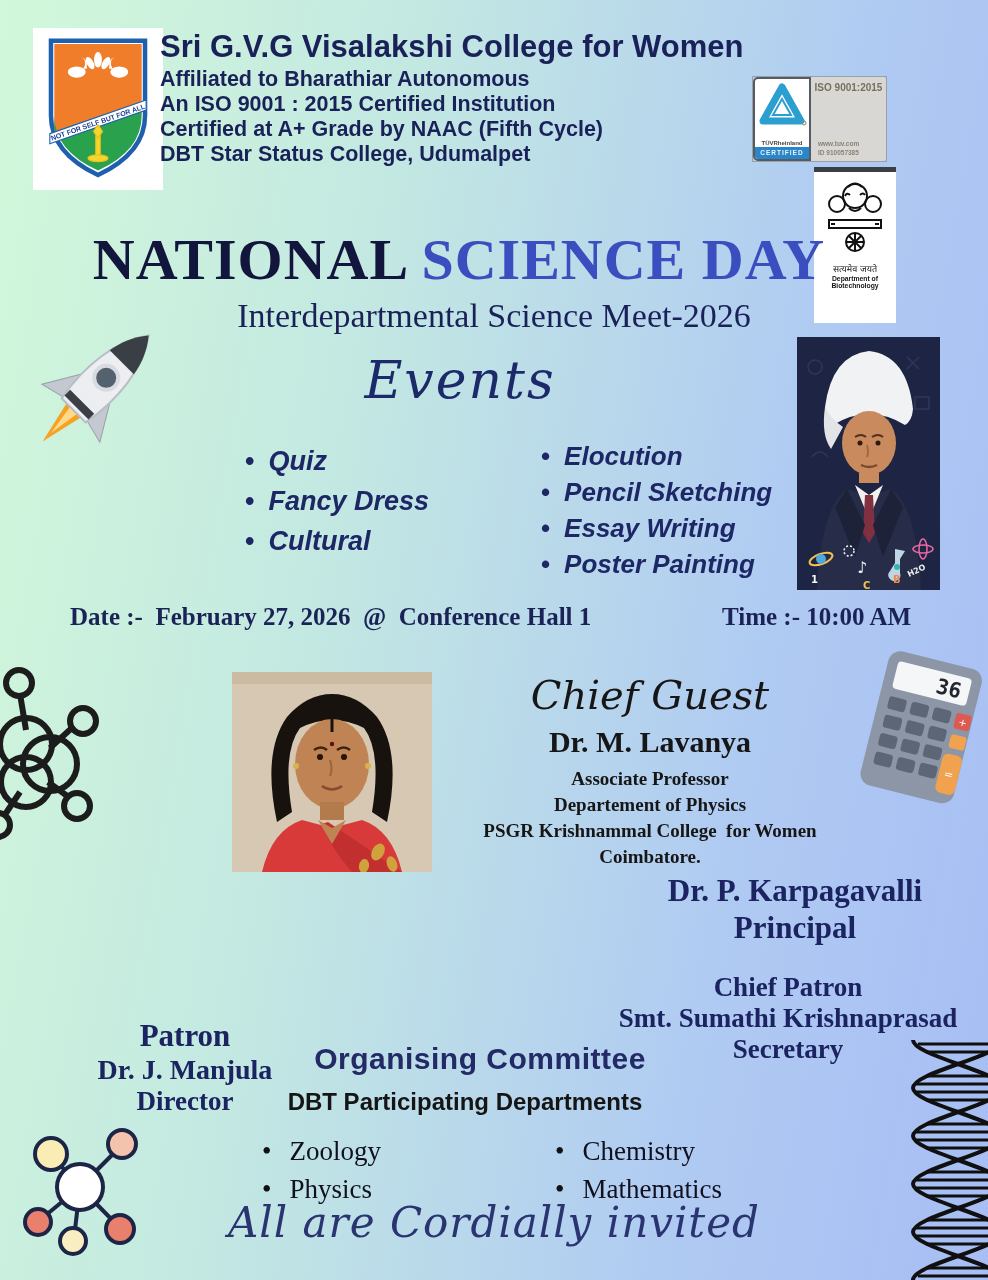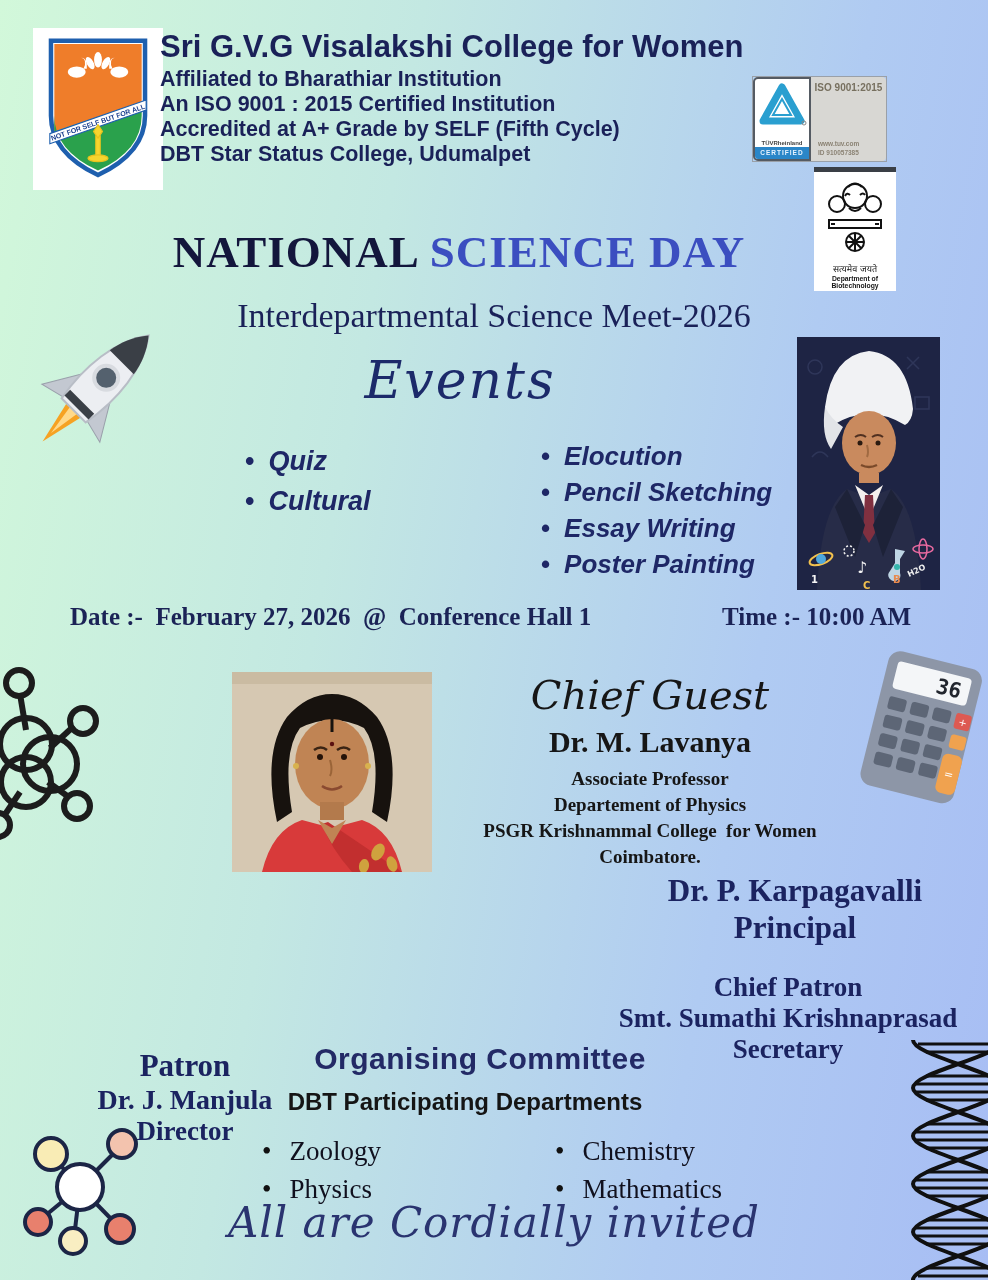"Affiliated to Bharathiar Institution" div.hdr-line { text: Institution -> Autonomous }
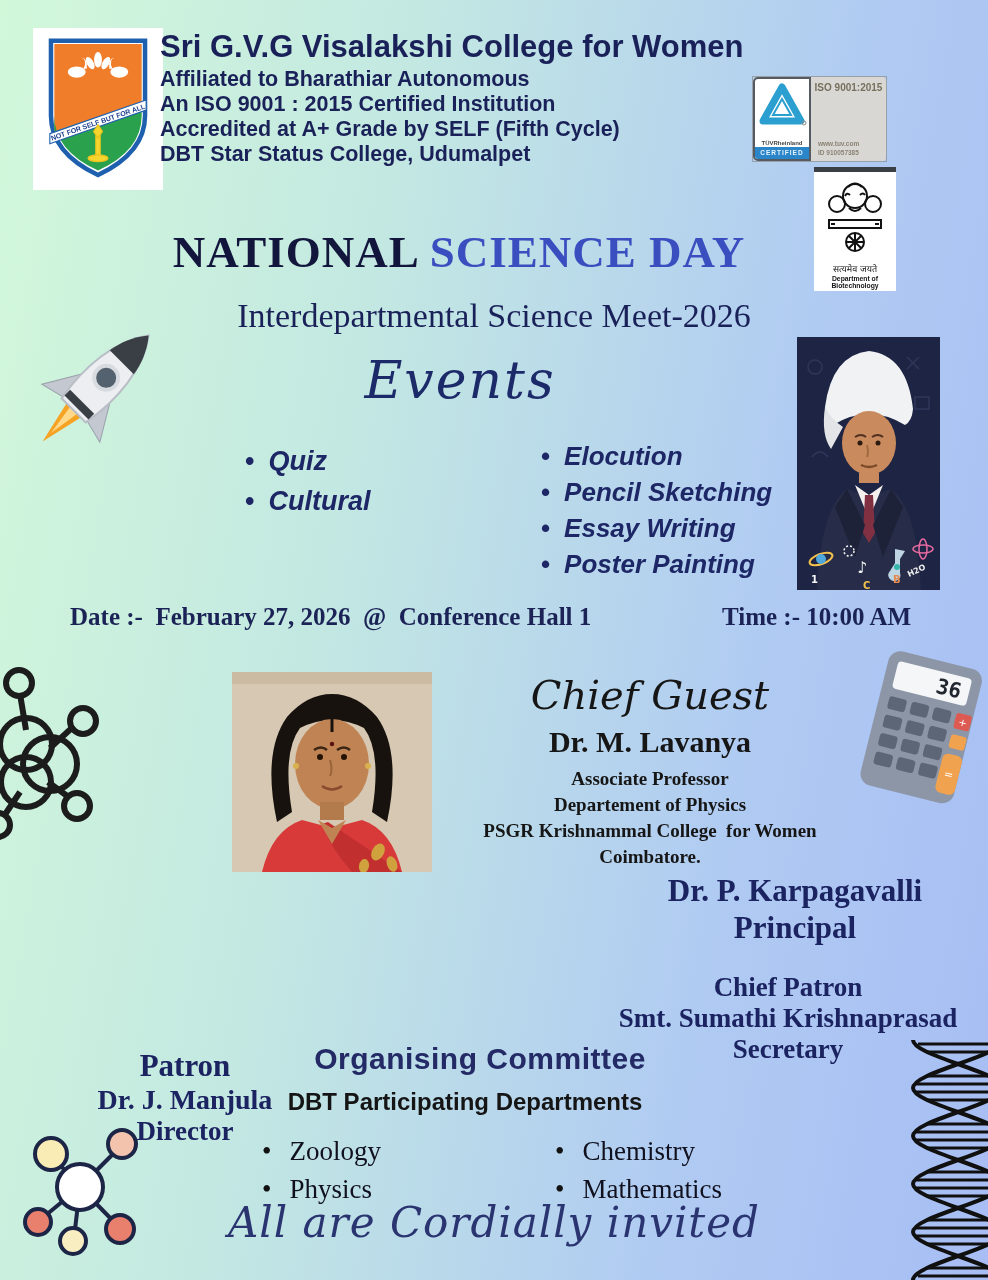"Accredited at A+ Grade by" div.hdr-line { text: Accredited at A+ Grade by SELF -> Certified at A+ Grade by NAAC }
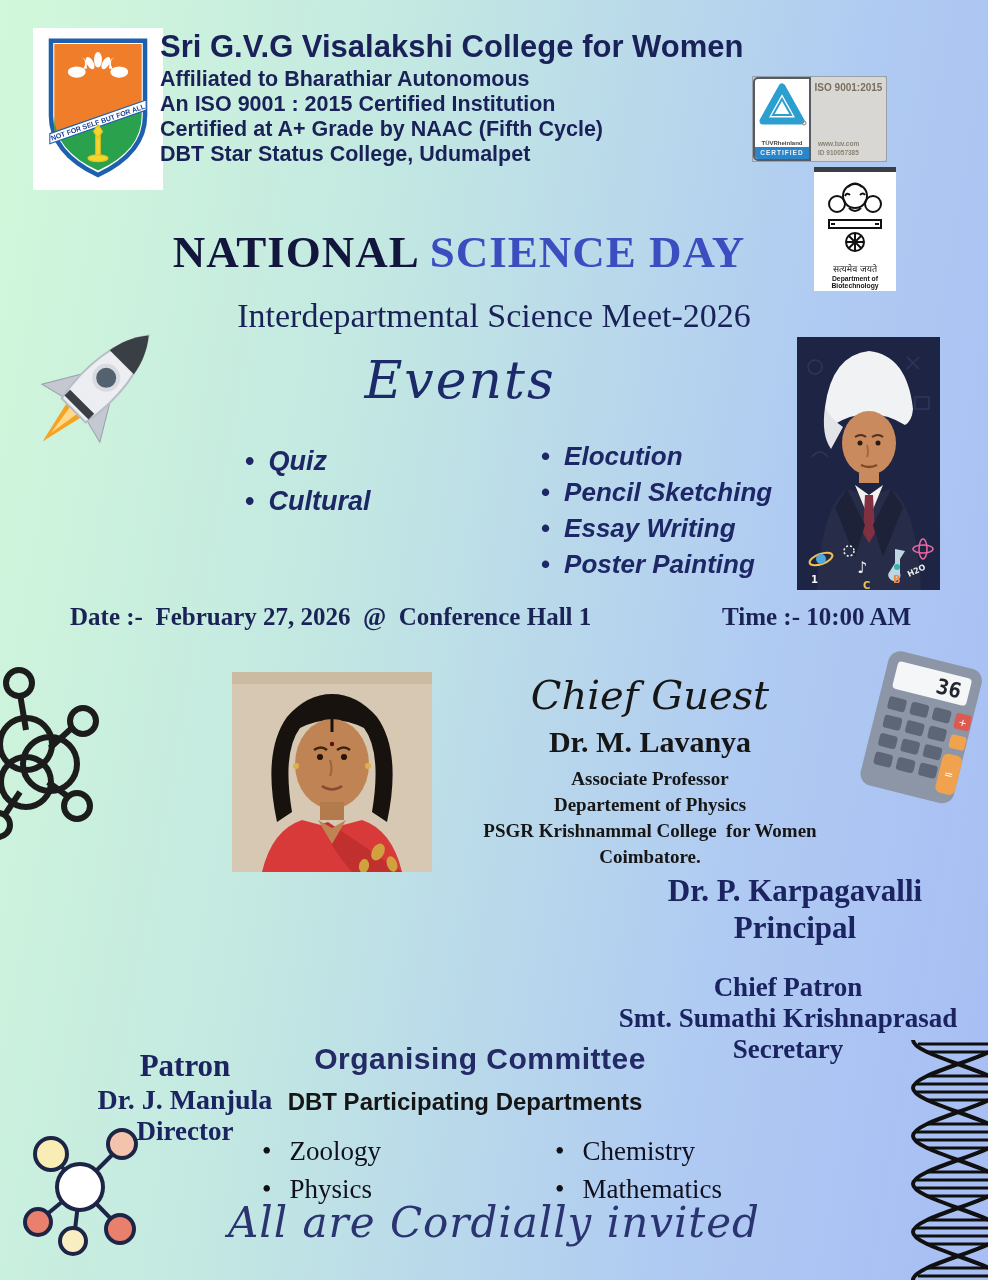"NATIONAL SCIENCE DAY" .main-title { font-size: 45px -> 58px }
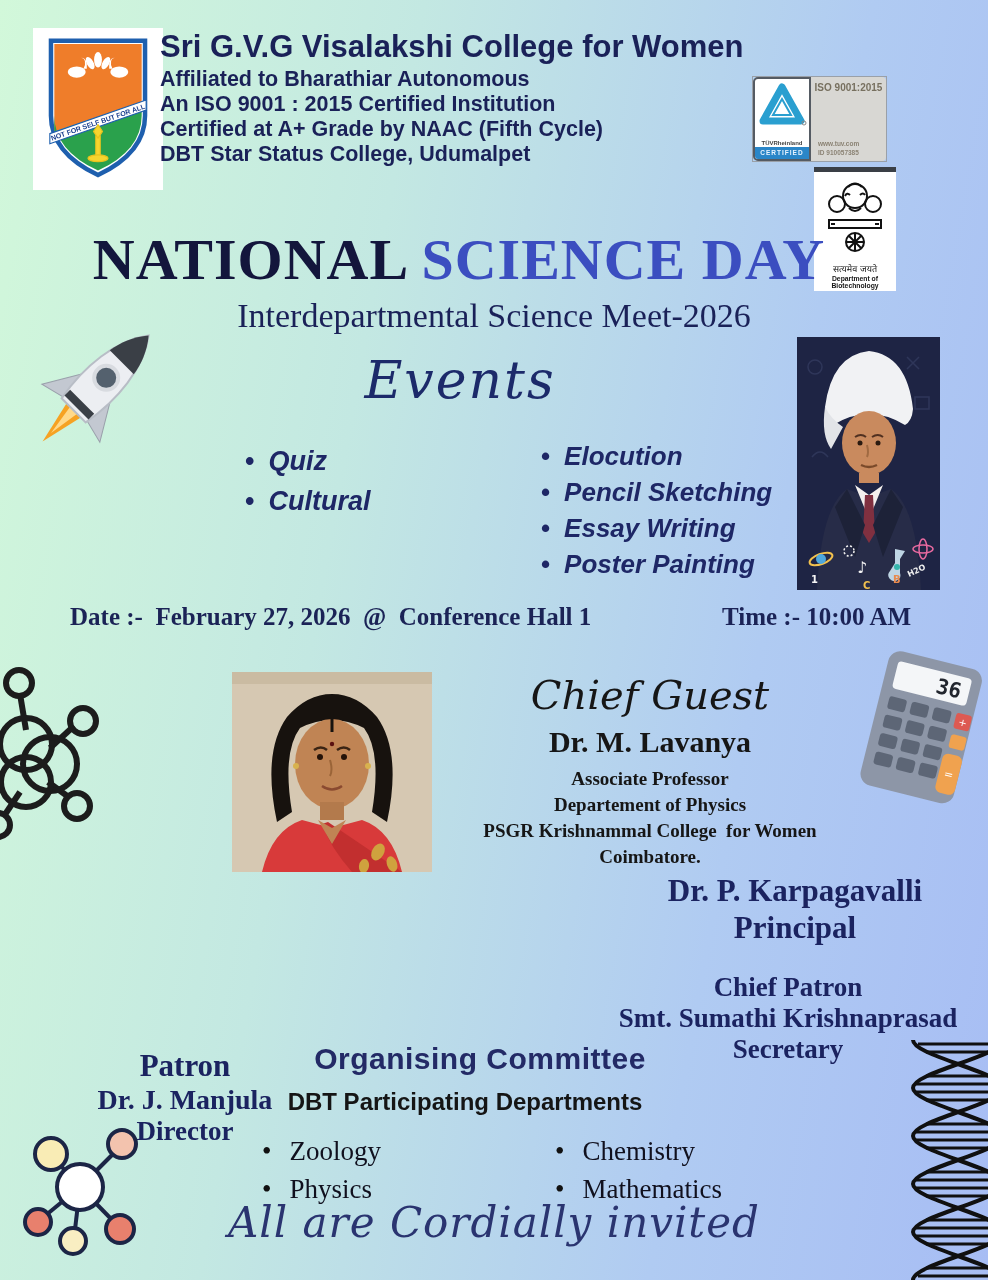"सत्यमेव जयते" .emblem-card { height: 124px -> 156px }
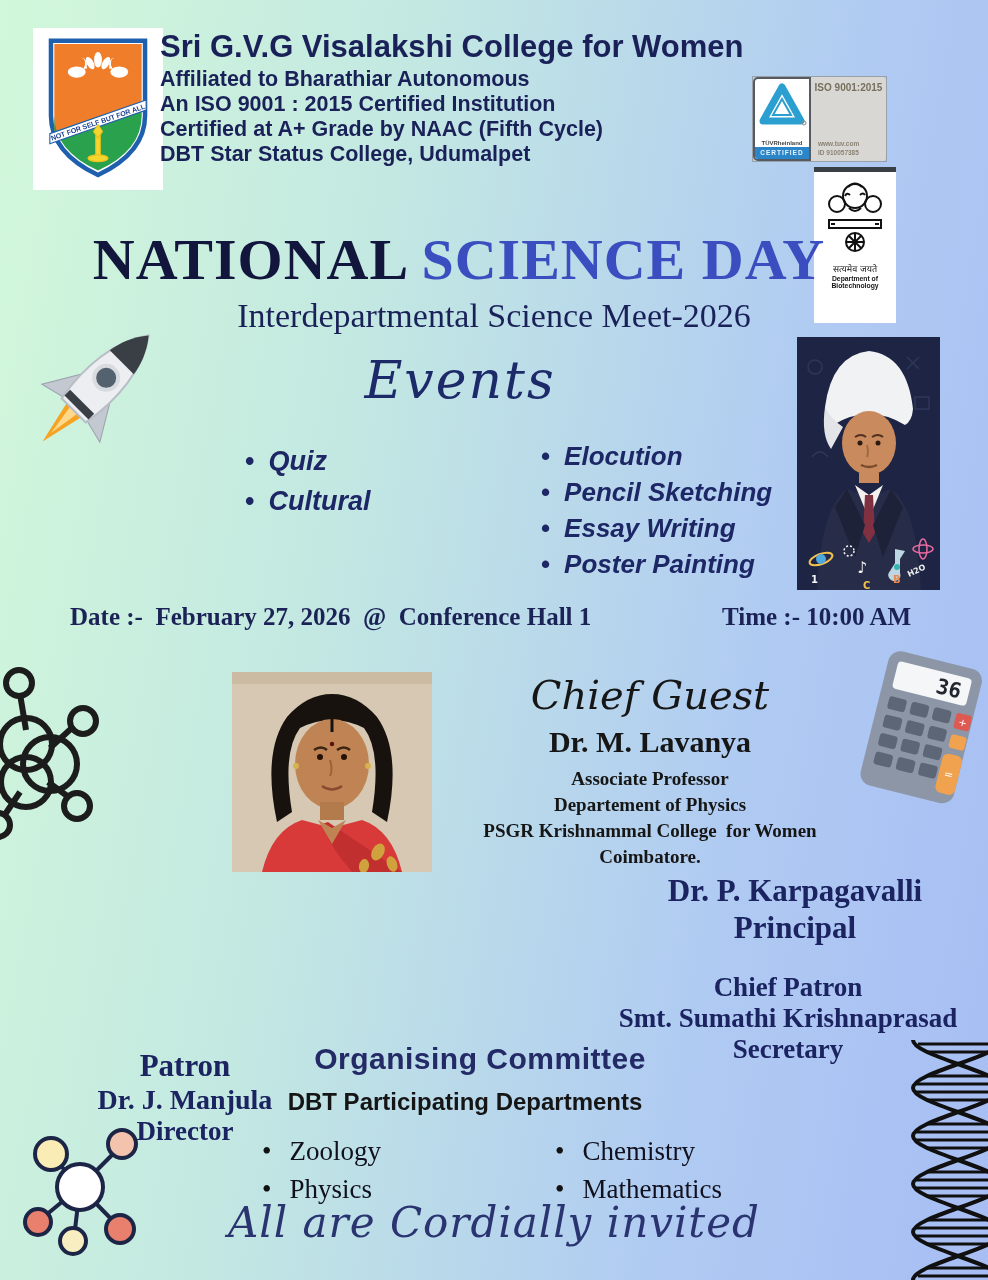"Fancy Dress" li { html: none -> <li>Fancy Dress</li> }
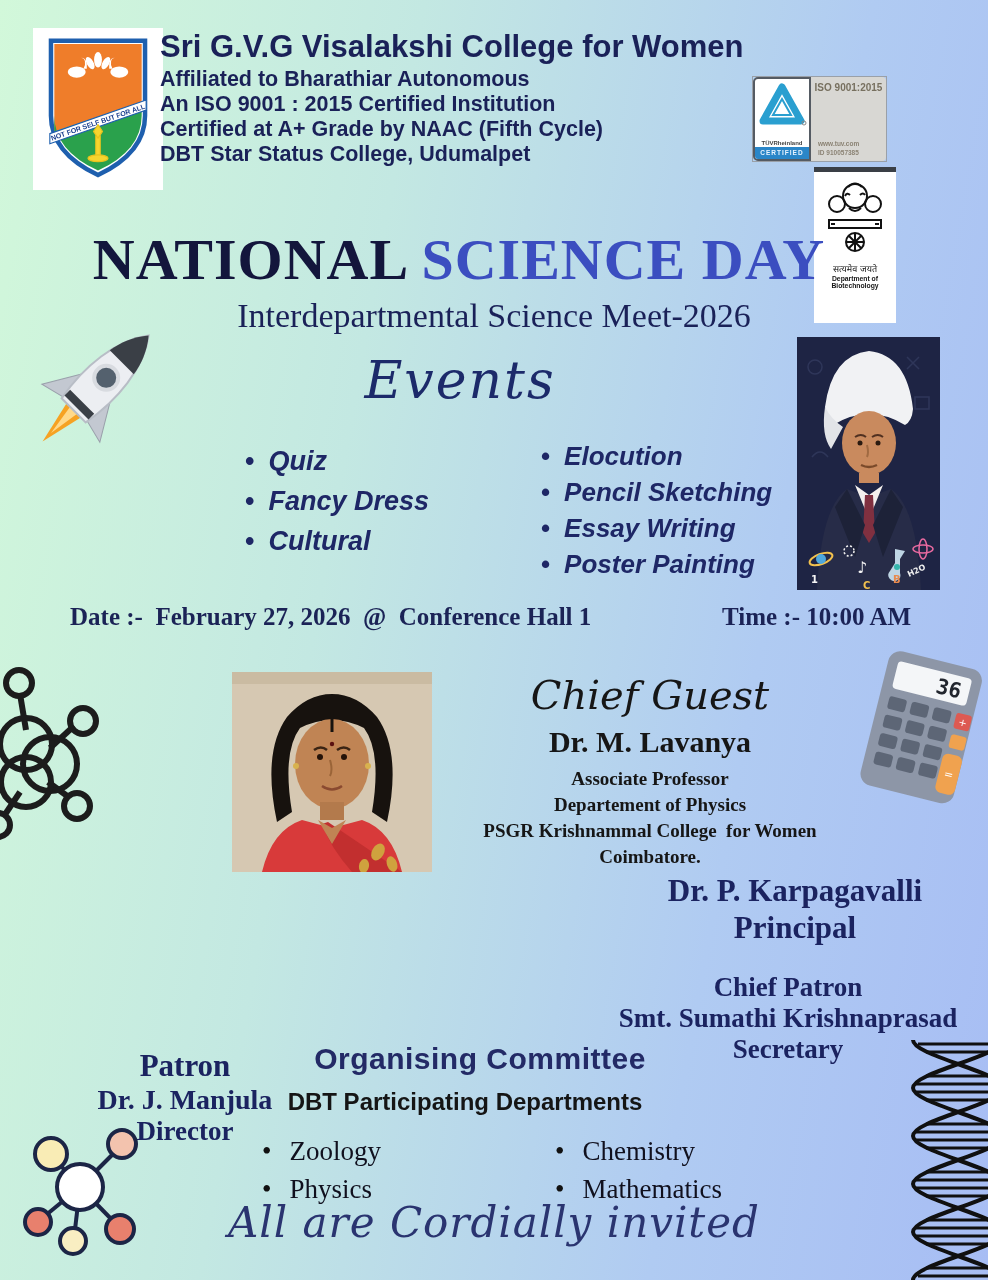"Patron" .patron { top: 1048px -> 1018px }
